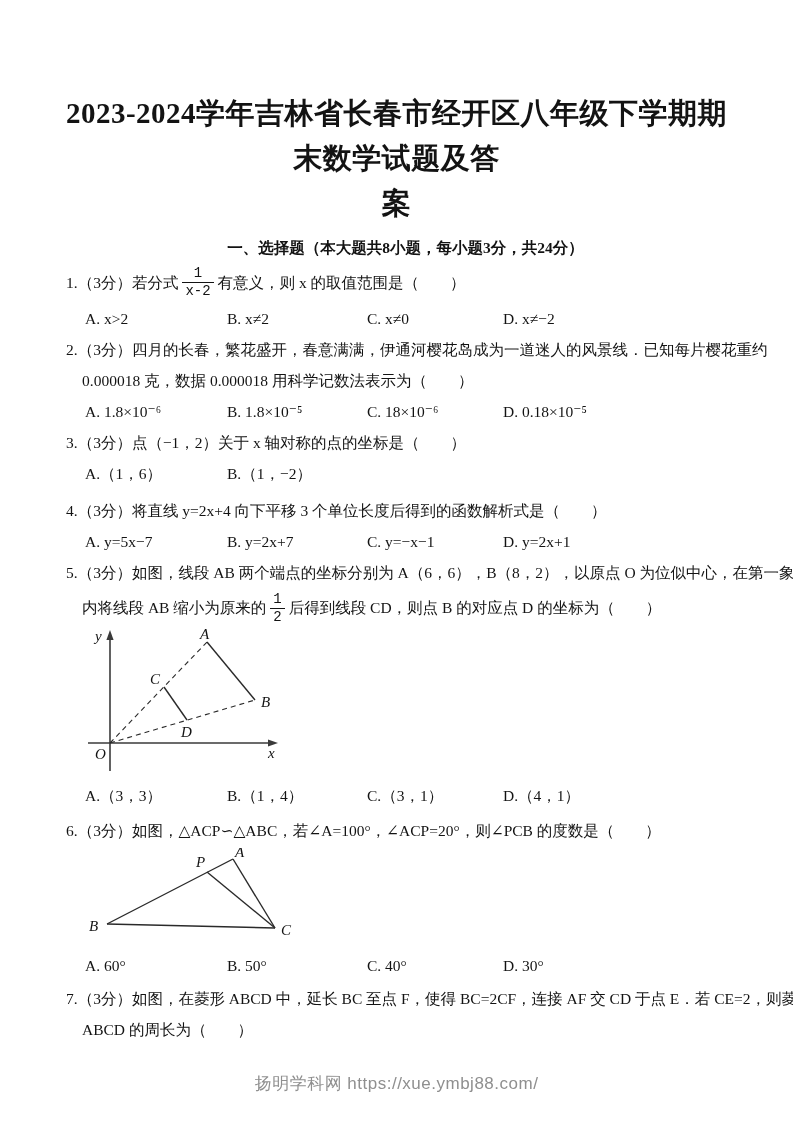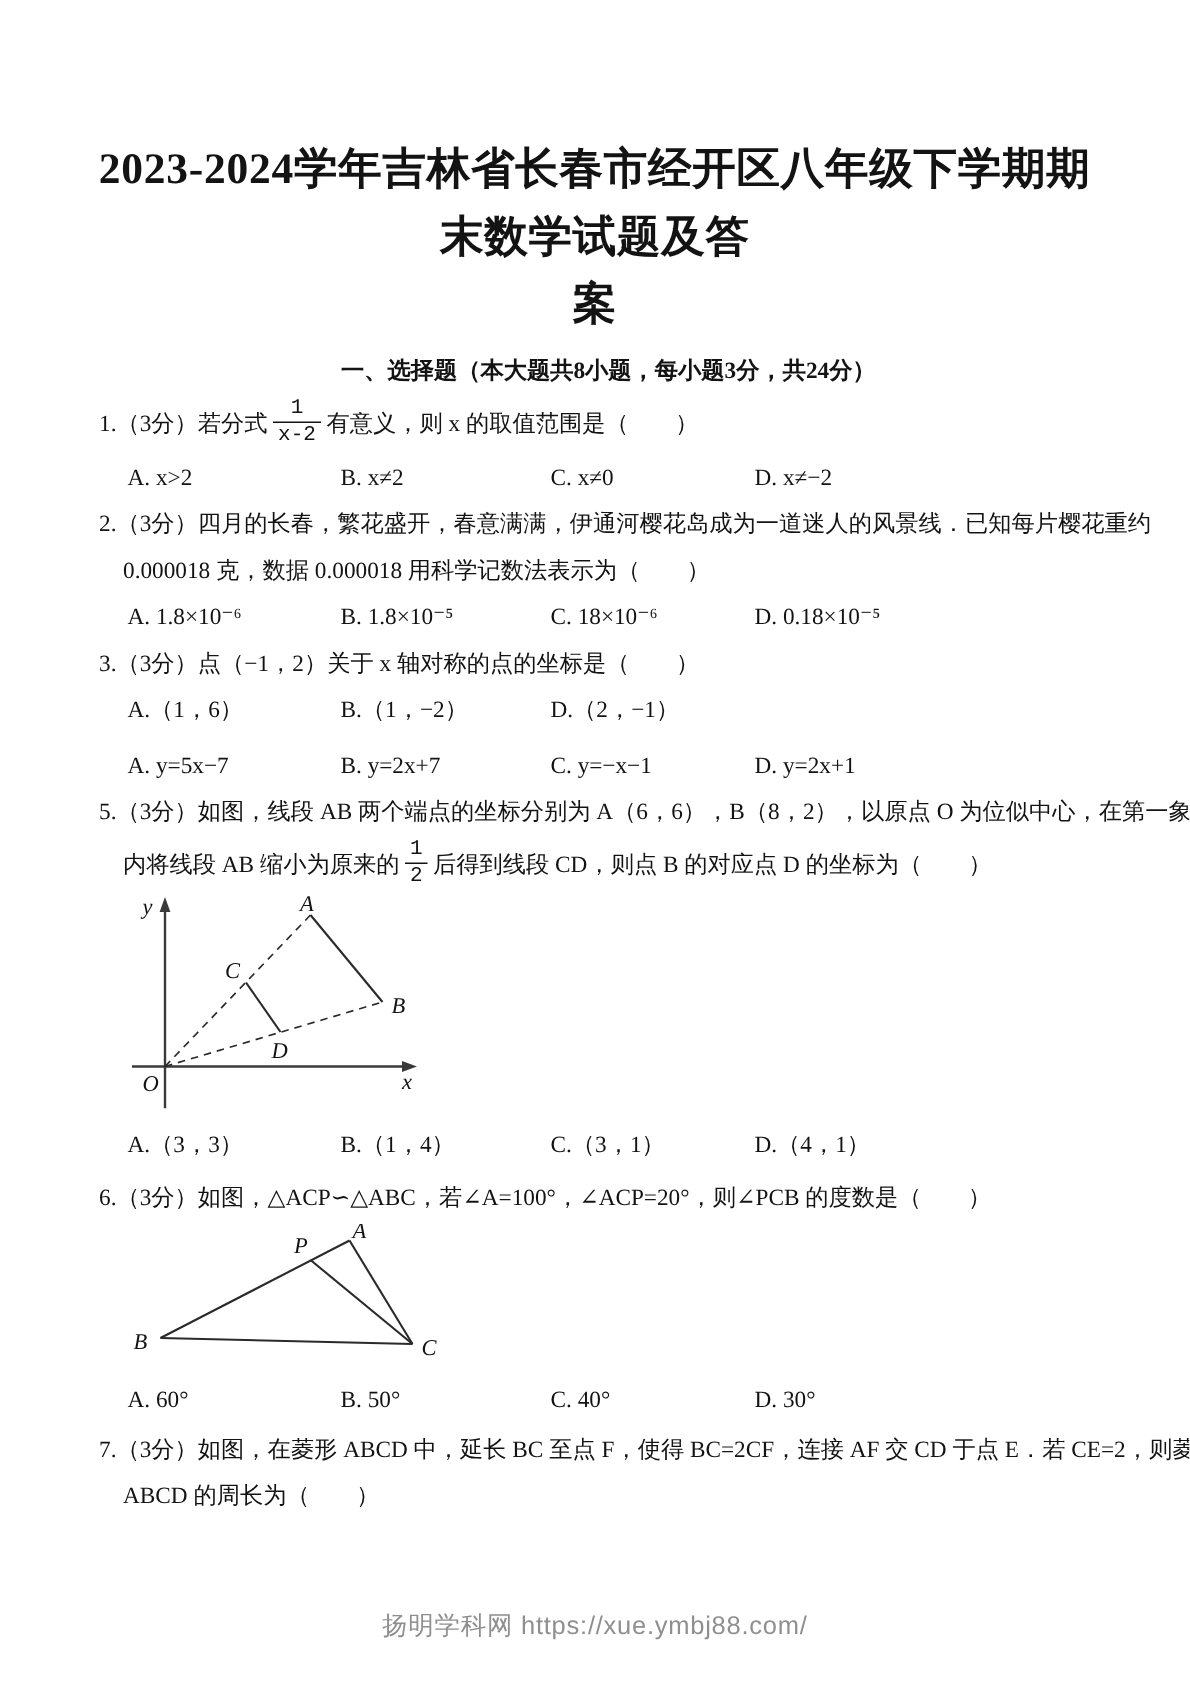"D.（2，−1）" span { html: <span>D.（2，−1）</span> -> none }
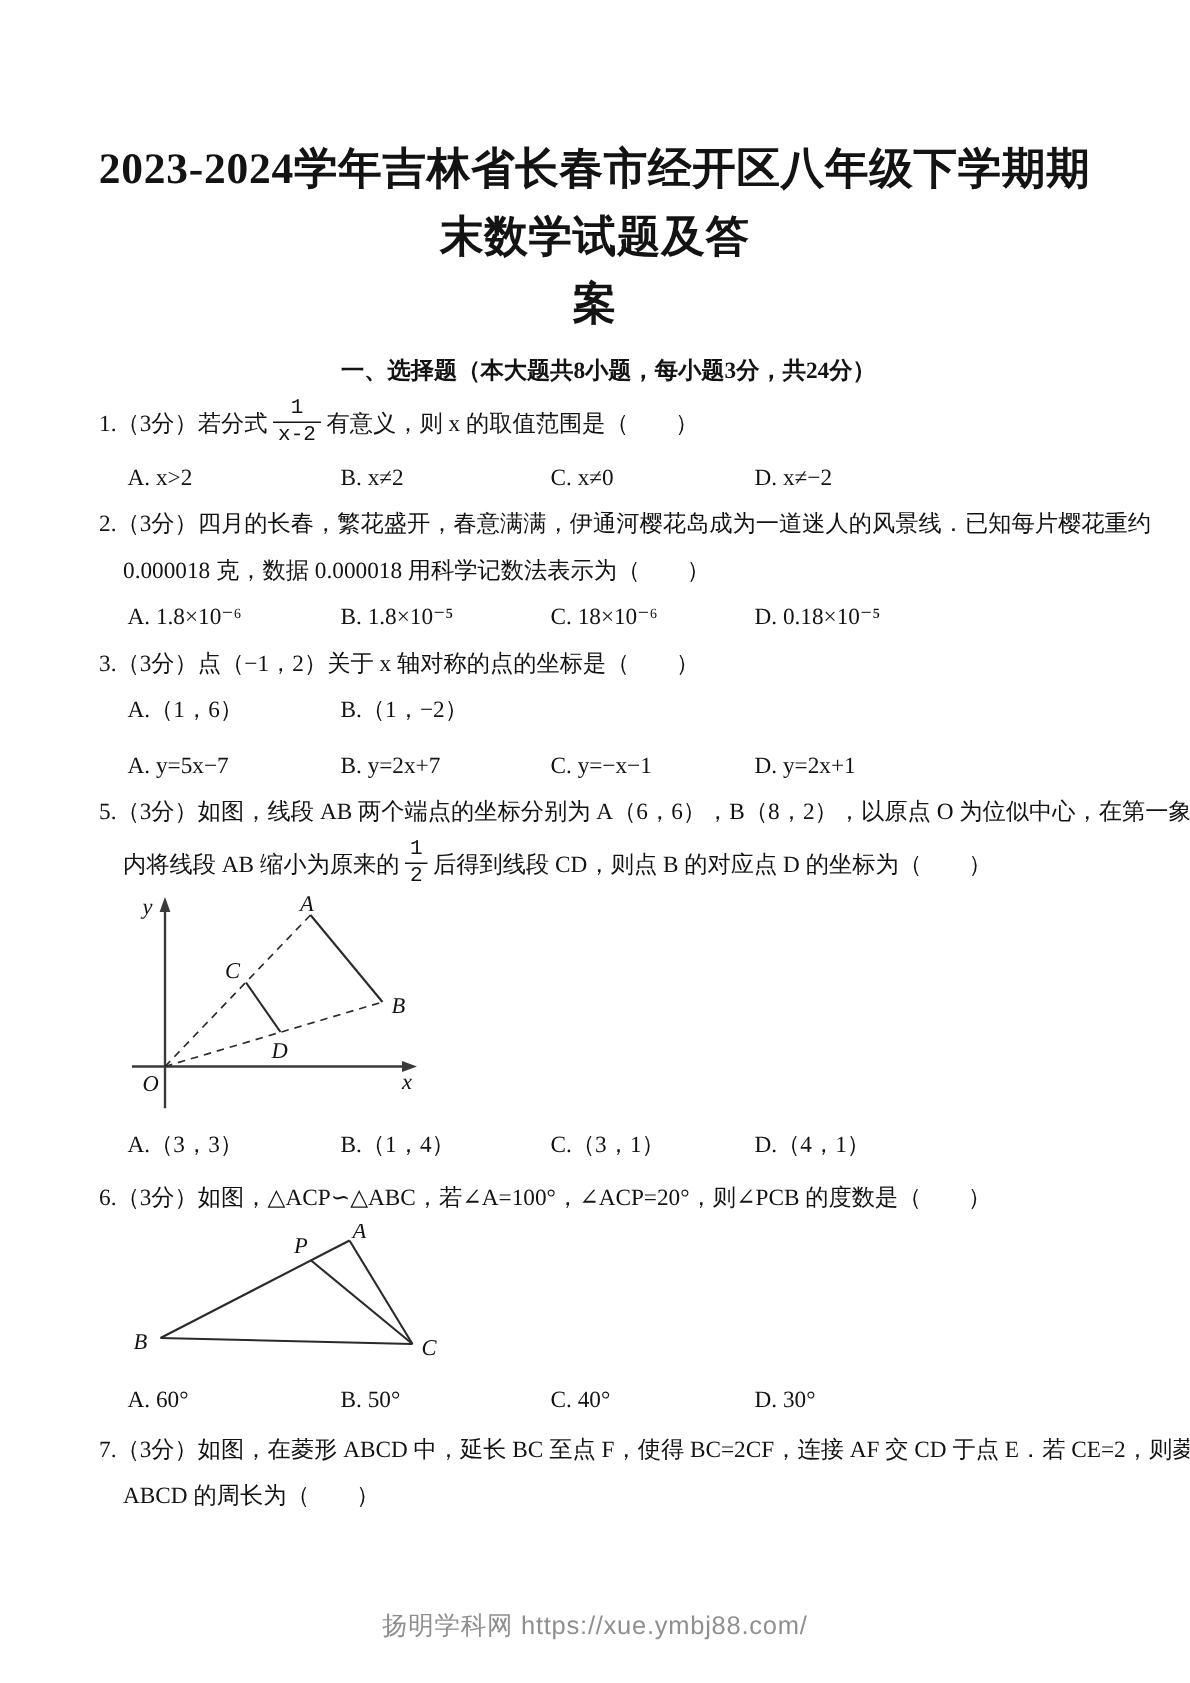"4.（3分）将直线 y=2x+4 向下平移 3 个单位长度后得到的函数解析式是（" div.q-line { html: none -> <div>4.（3分）将直线 y=2x+4 向下平移 3 个单位长度后得到的函数解析式是（ ）</div> }
